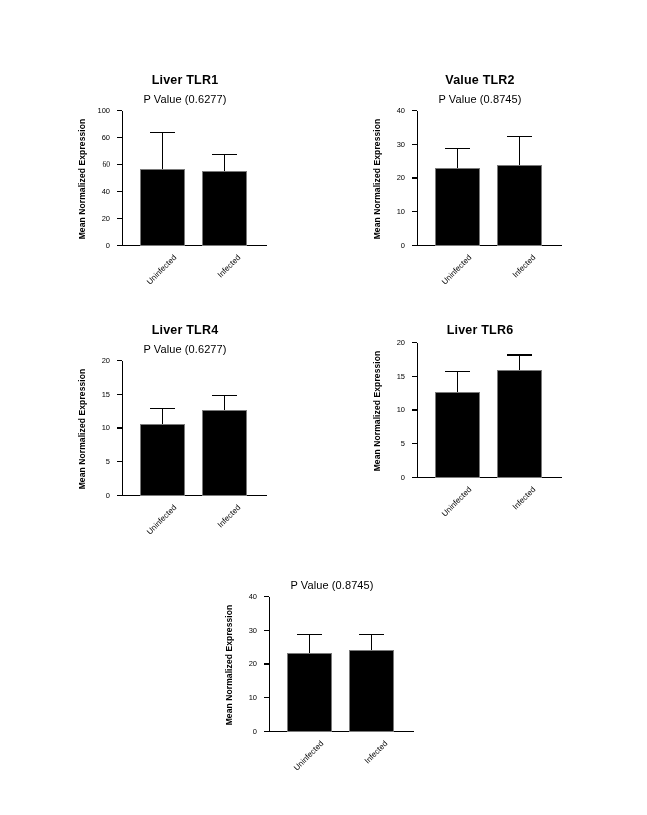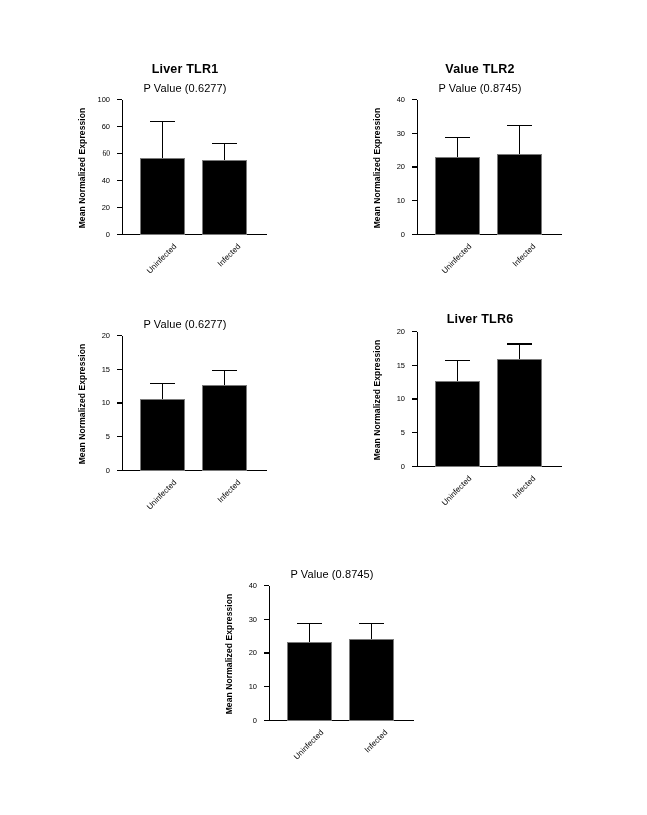"Liver TLR1" .panel { margin-top: none -> 11px }
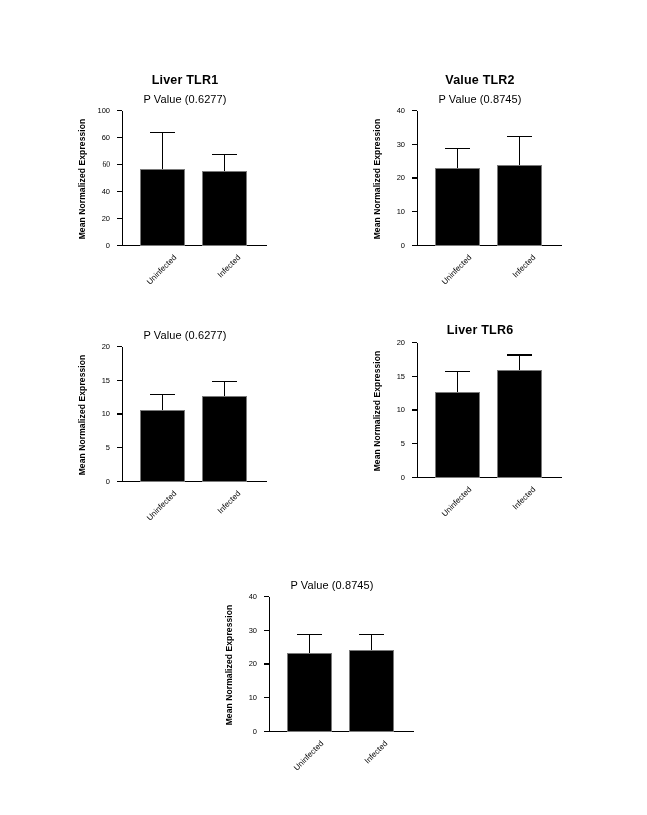"Liver TLR4" div.panel-title { html: none -> <div>Liver TLR4</div> }
